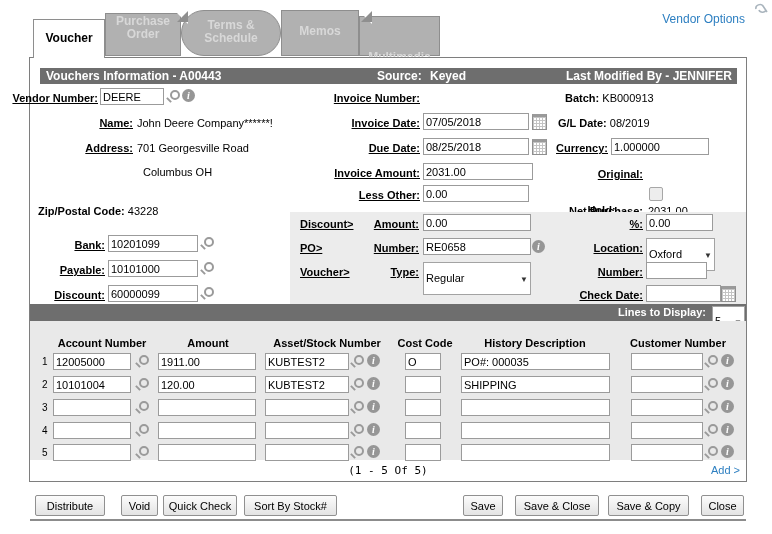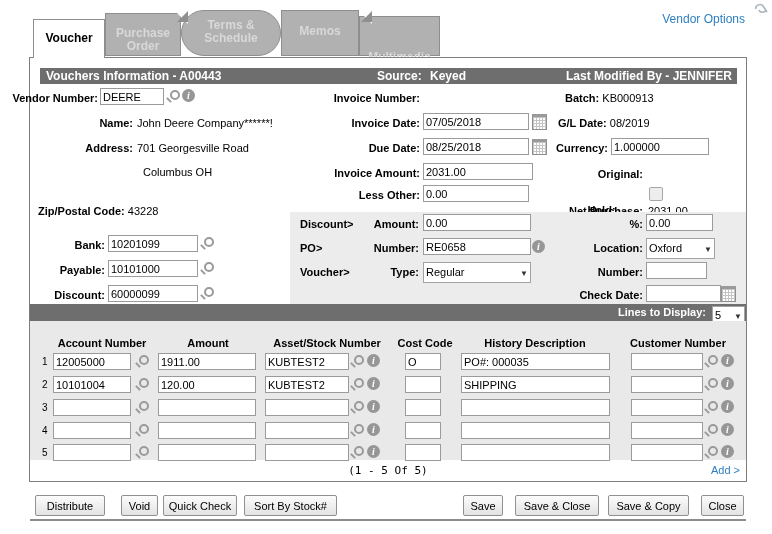"Purchase Order" div.tab { padding-top: 13px -> 1px }
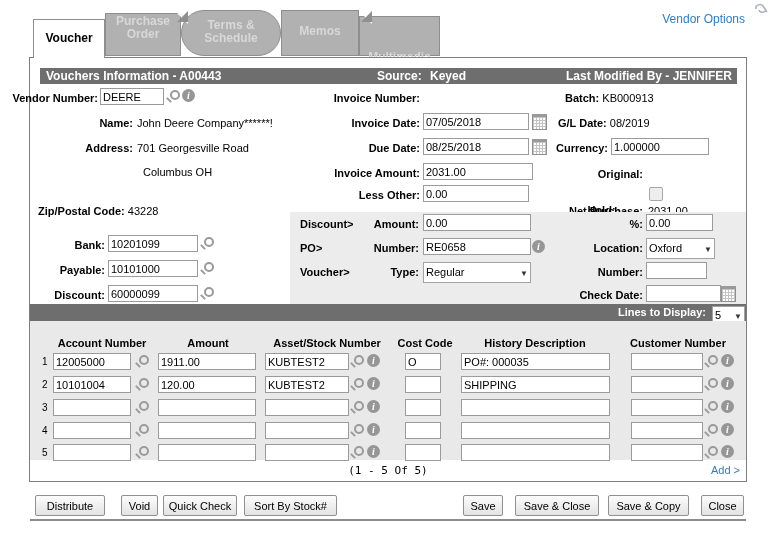"Vendor Number:" .lbl { text-decoration: none -> underline }
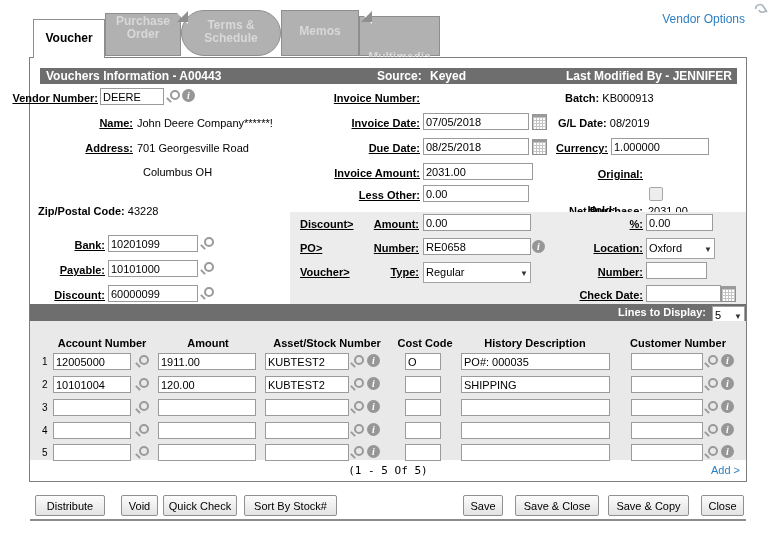"Oxford" .sel { padding: 2px 2px -> 8px 2px }
